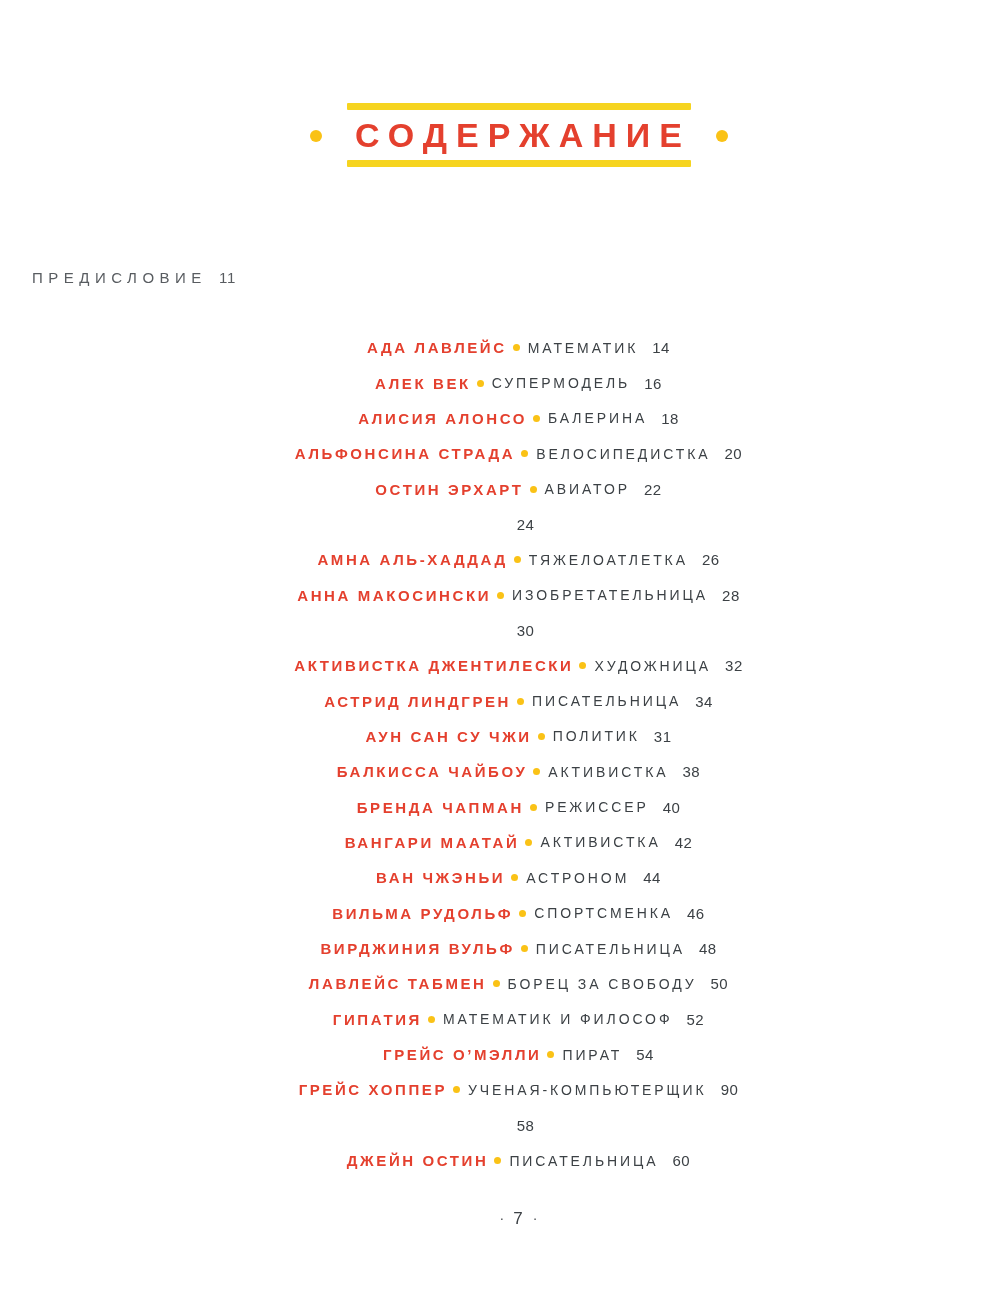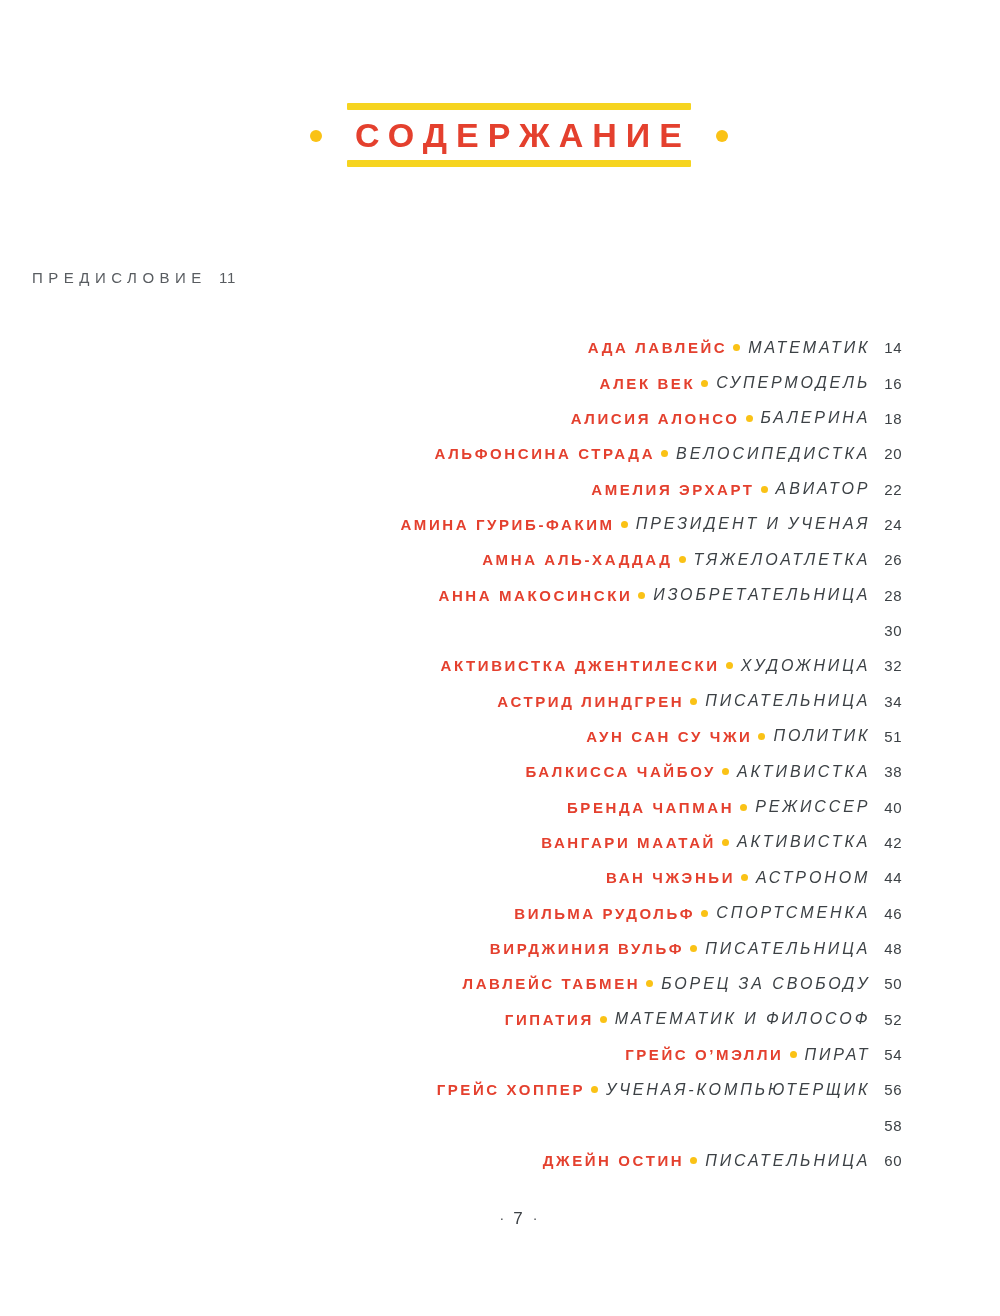"АДА ЛАВЛЕЙС" .toc-row { justify-content: flex-end -> center }
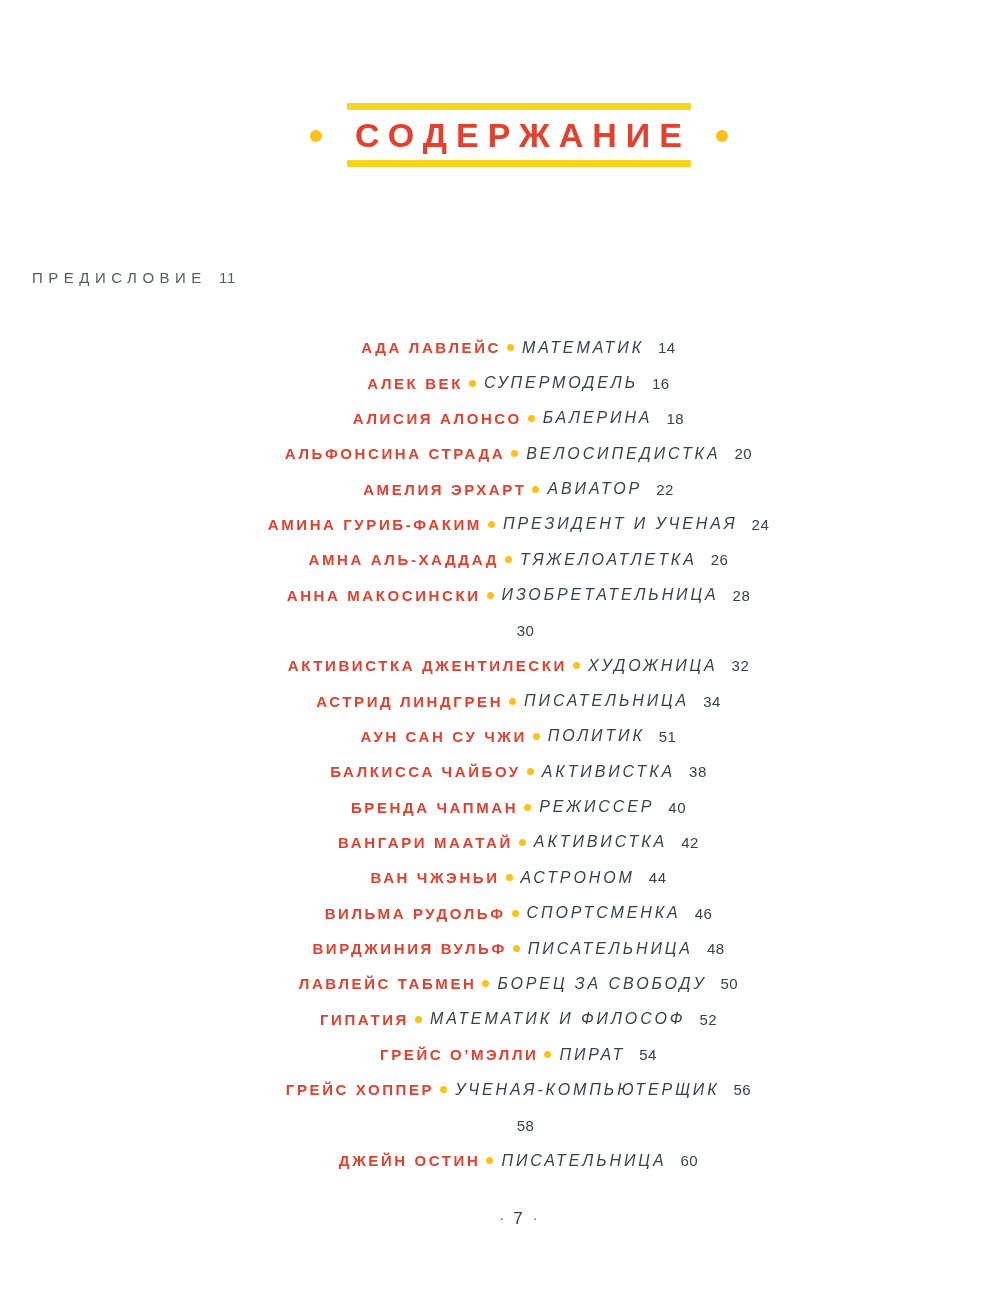"МАТЕМАТИК" .entry-role { font-size: 16px -> 14px; font-style: italic -> none }
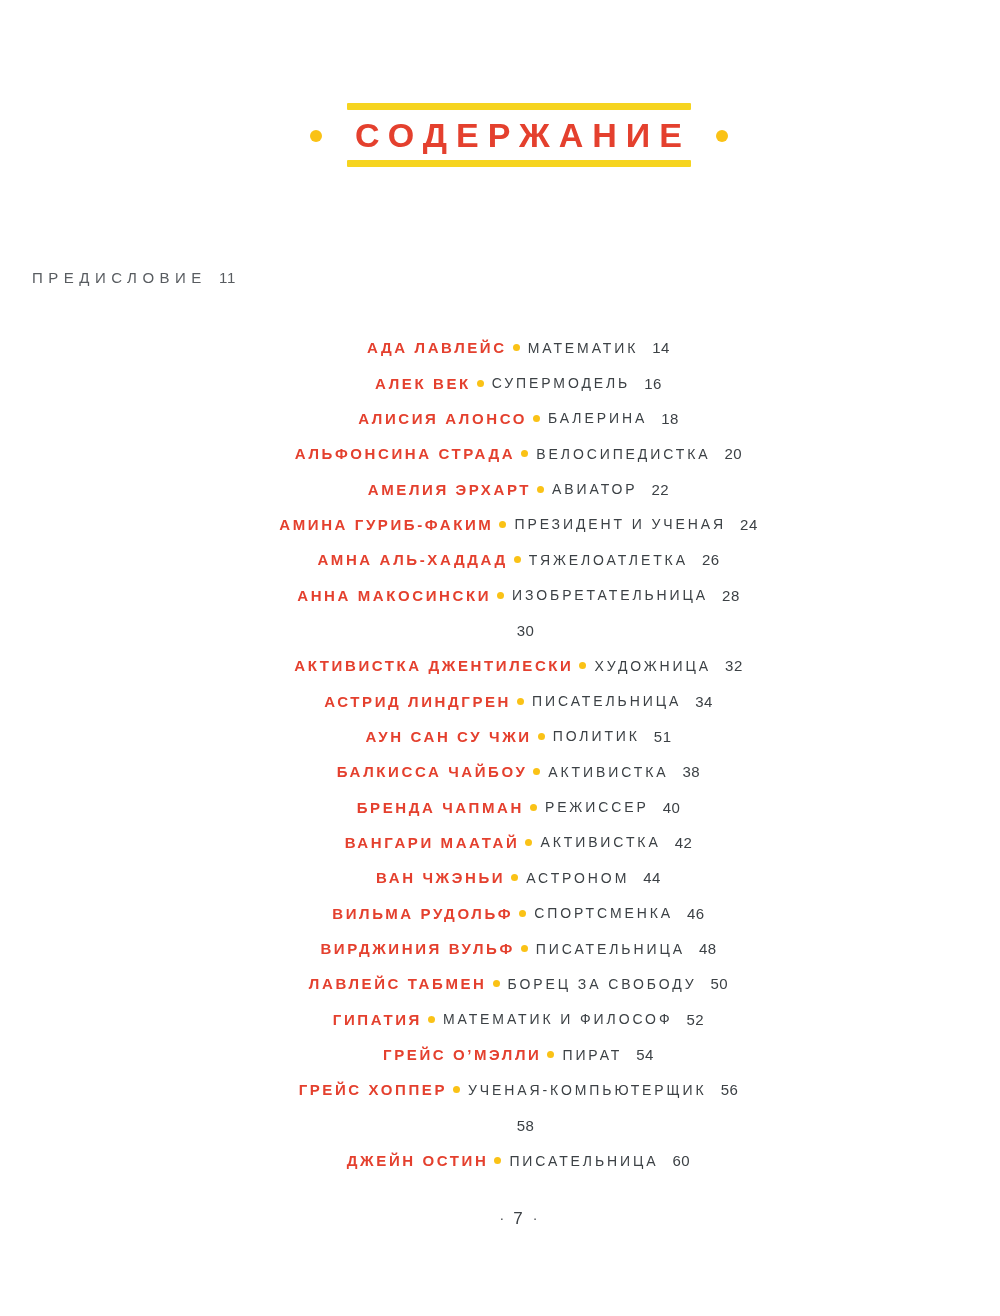"АМЕЛИЯ ЭРХАРТ" span.entry-name { text: АМЕЛИЯ -> ОСТИН }
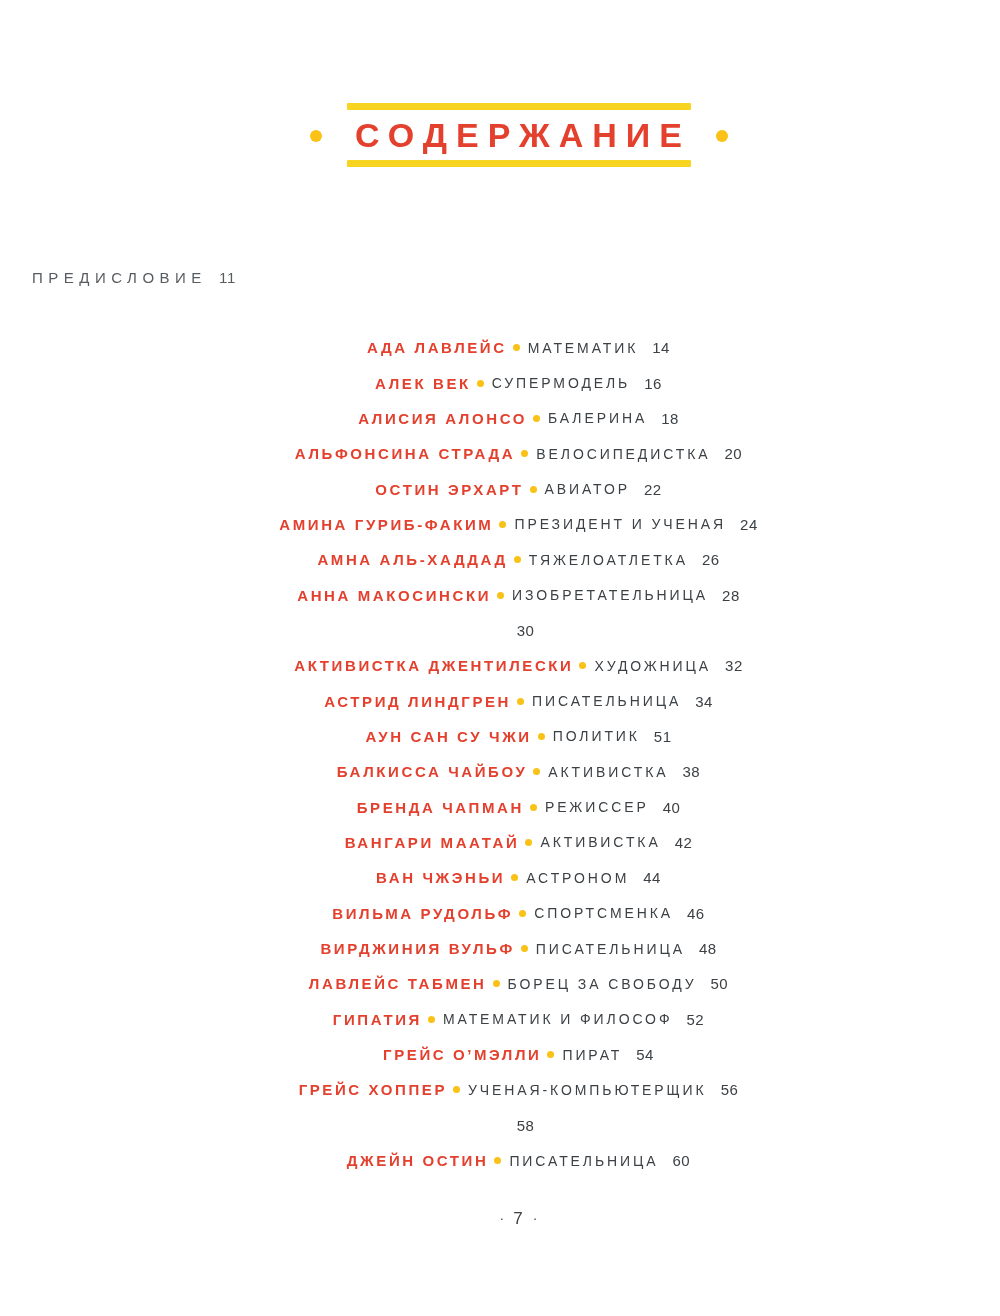"АМИНА ГУРИБ-ФАКИМ" span.entry-left { html: <span> <span>АМИНА ГУРИБ-ФАКИМ</span> <span></span> <span>ПРЕЗИДЕНТ И УЧЕНАЯ</span> </span> -> none }
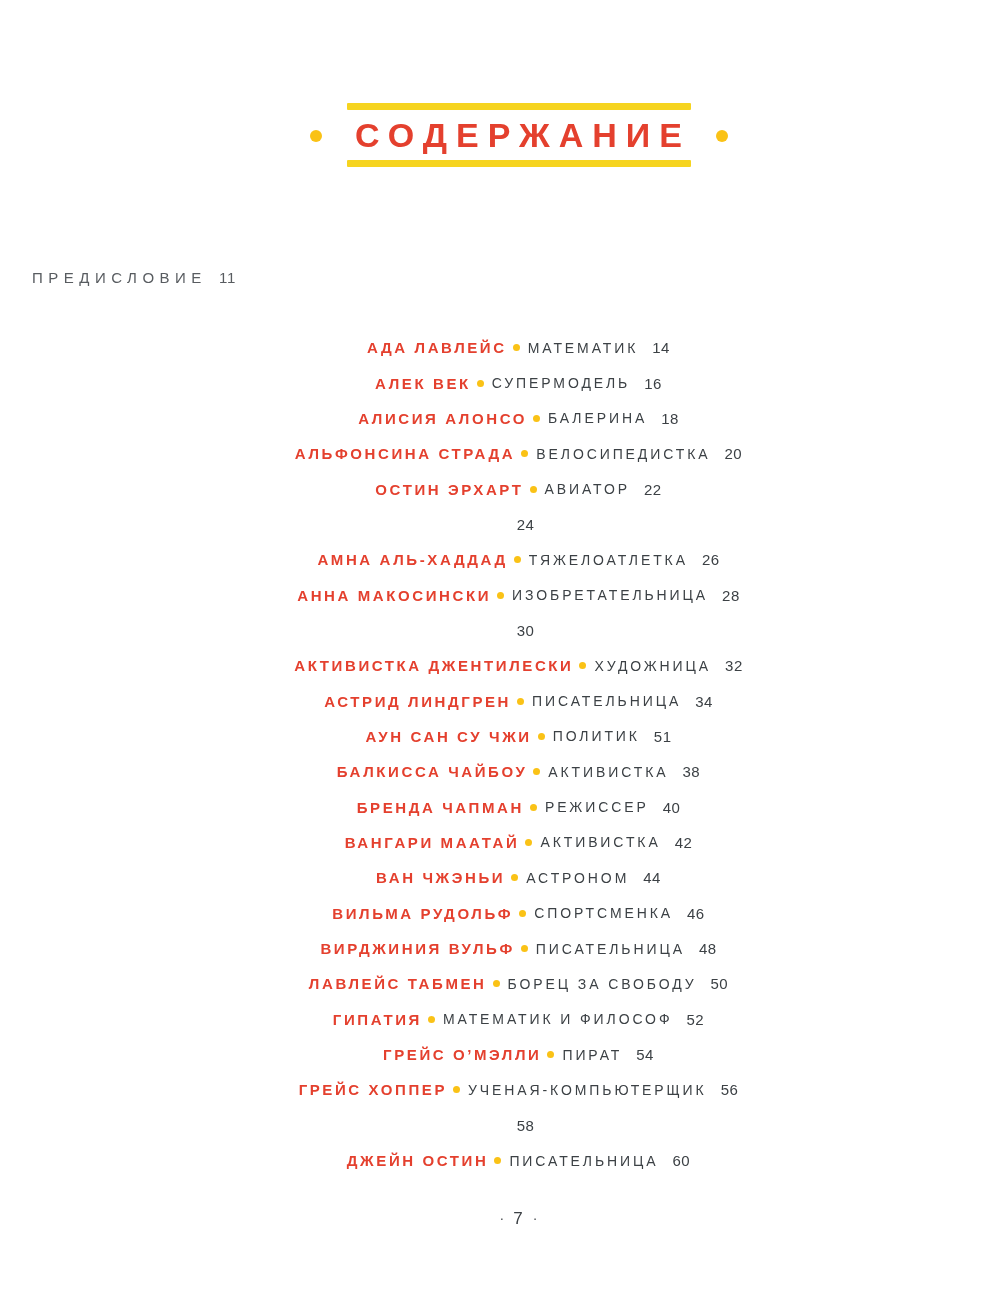"51" span.entry-page { text: 51 -> 31 }
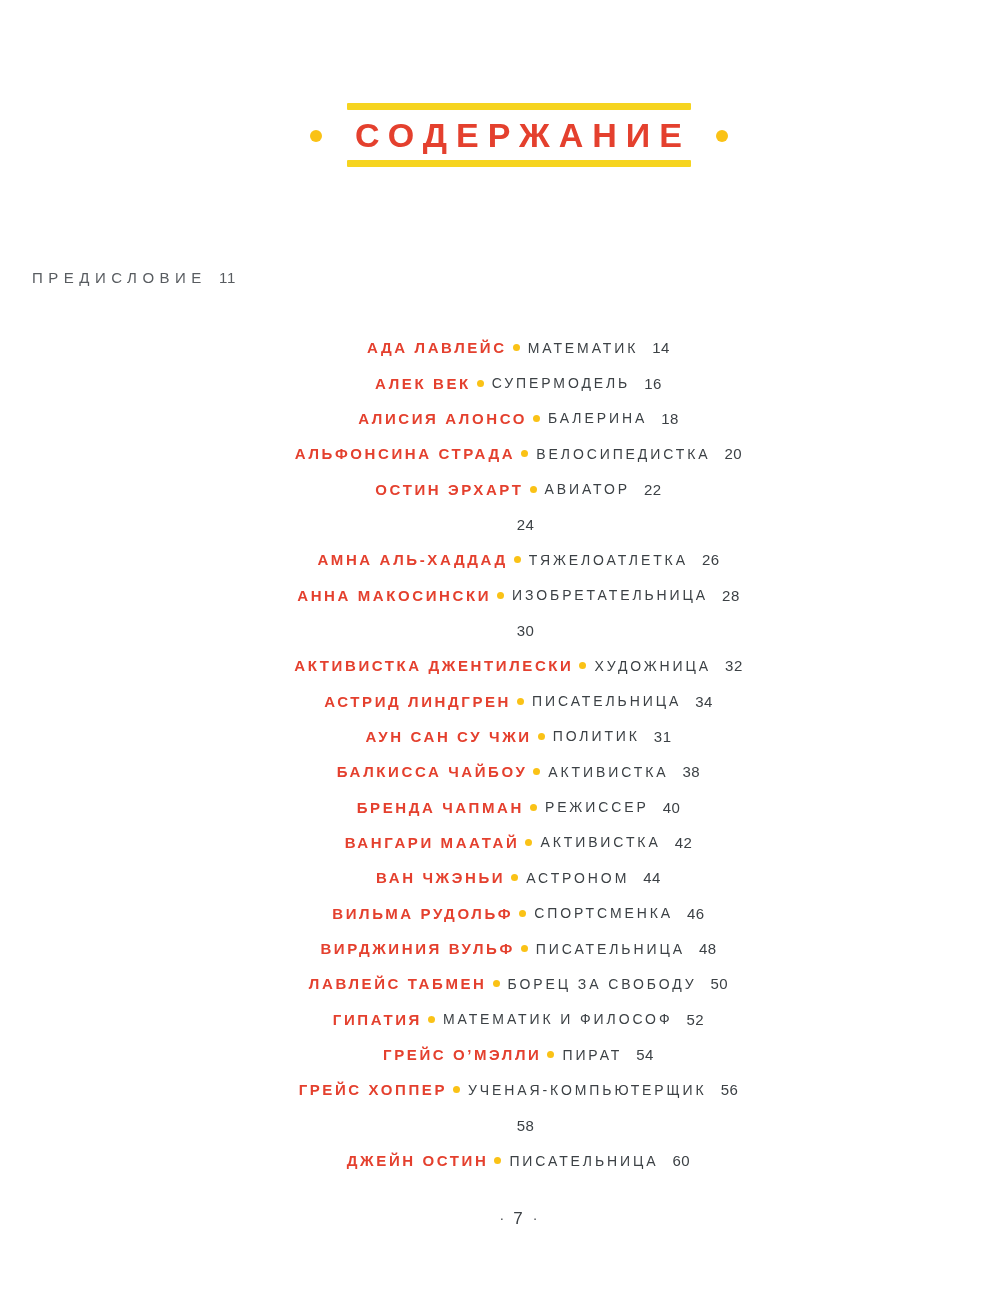"56" span.entry-page { text: 56 -> 90 }
